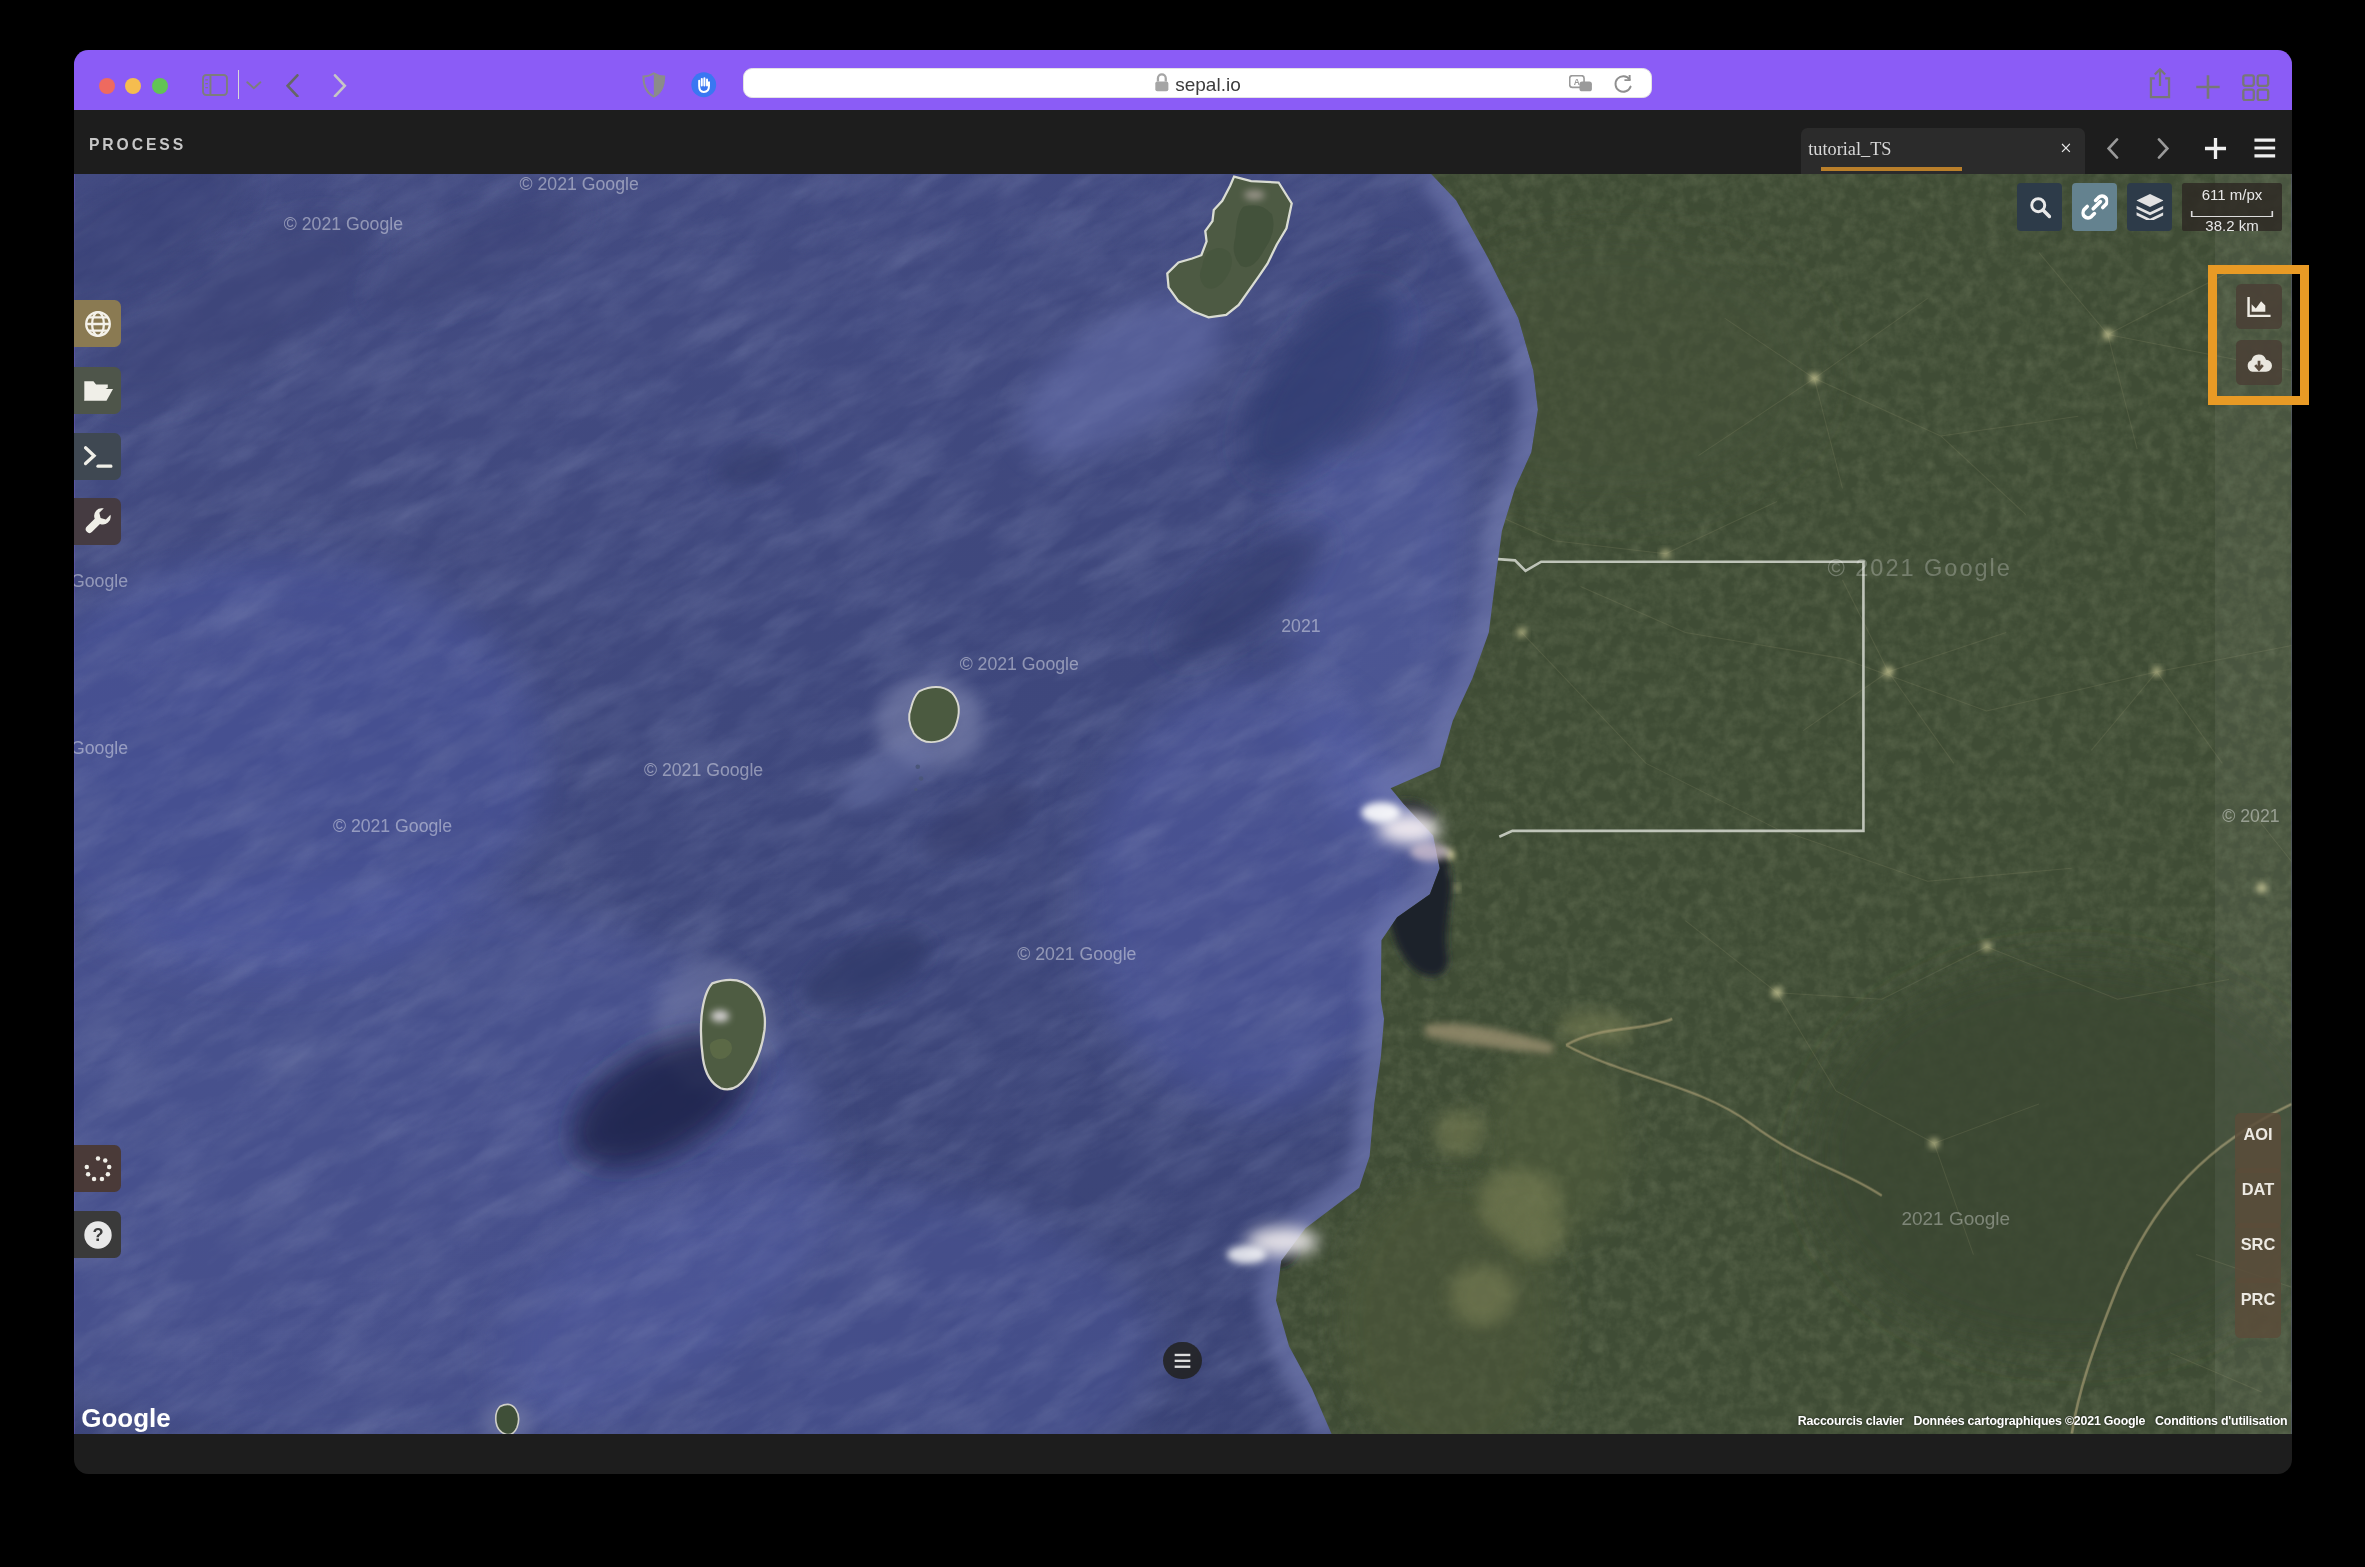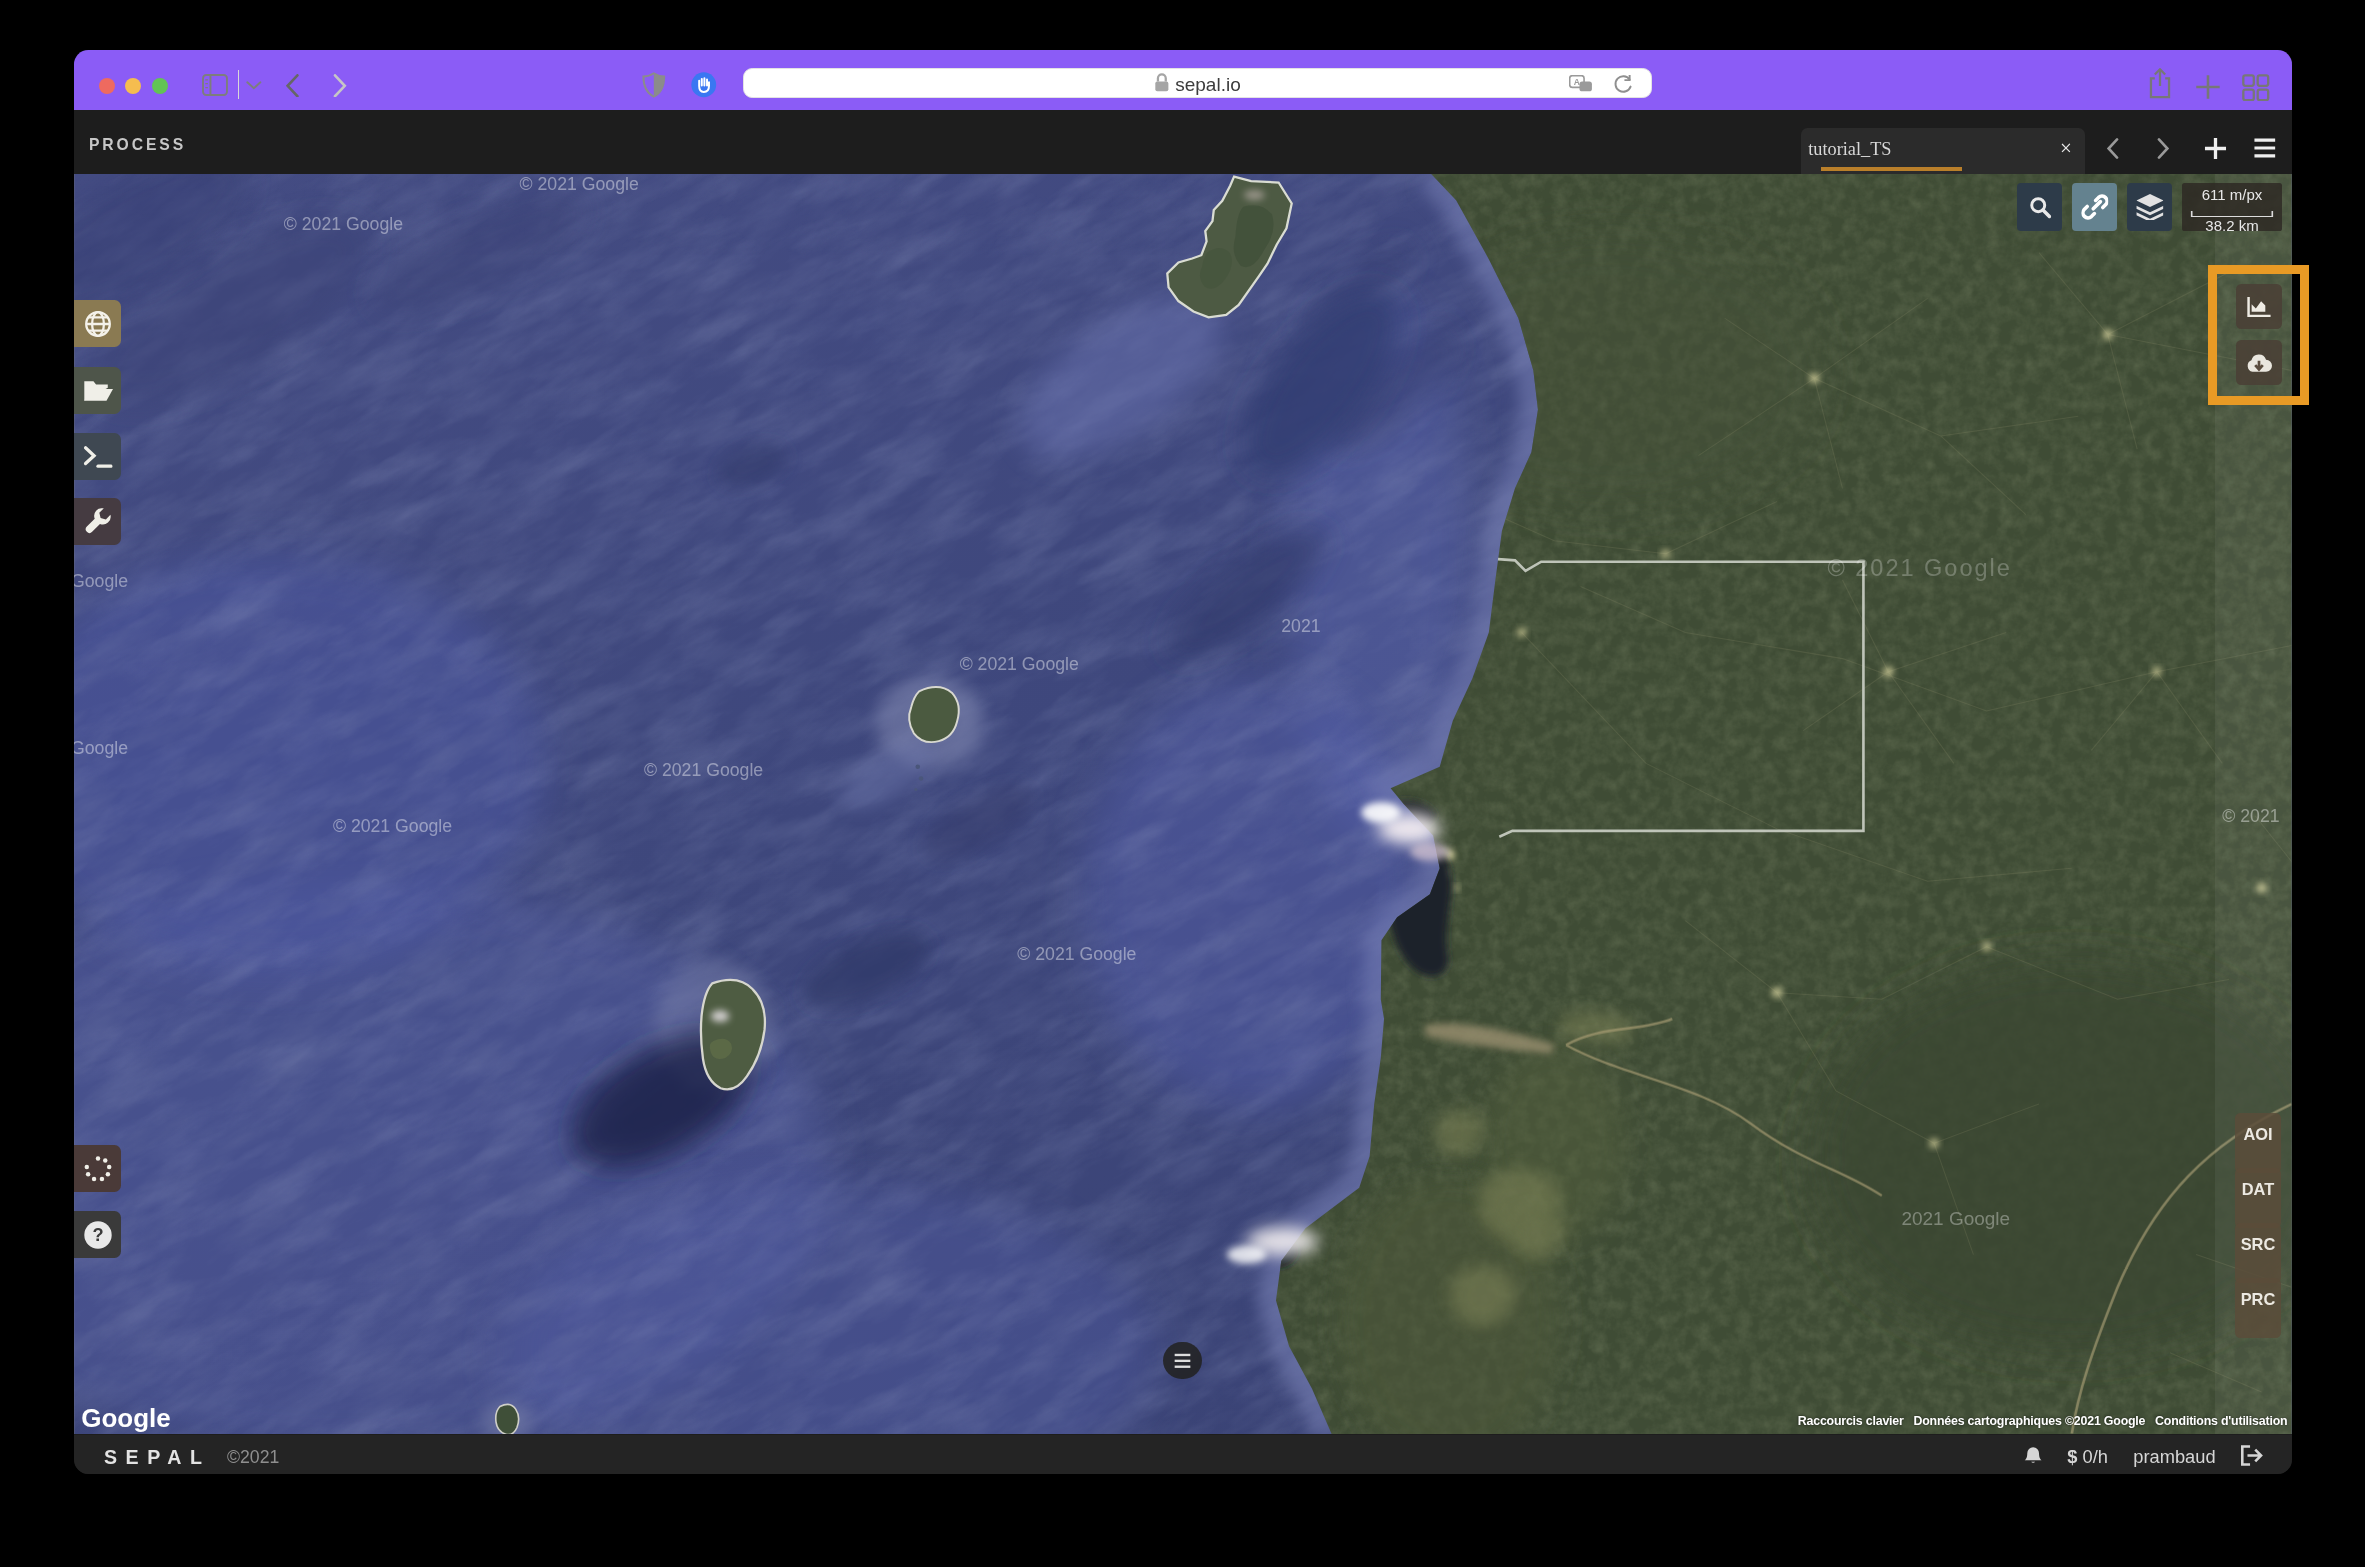"© 2021 Google" #map { background: #737373 -> #8b5cf6 }
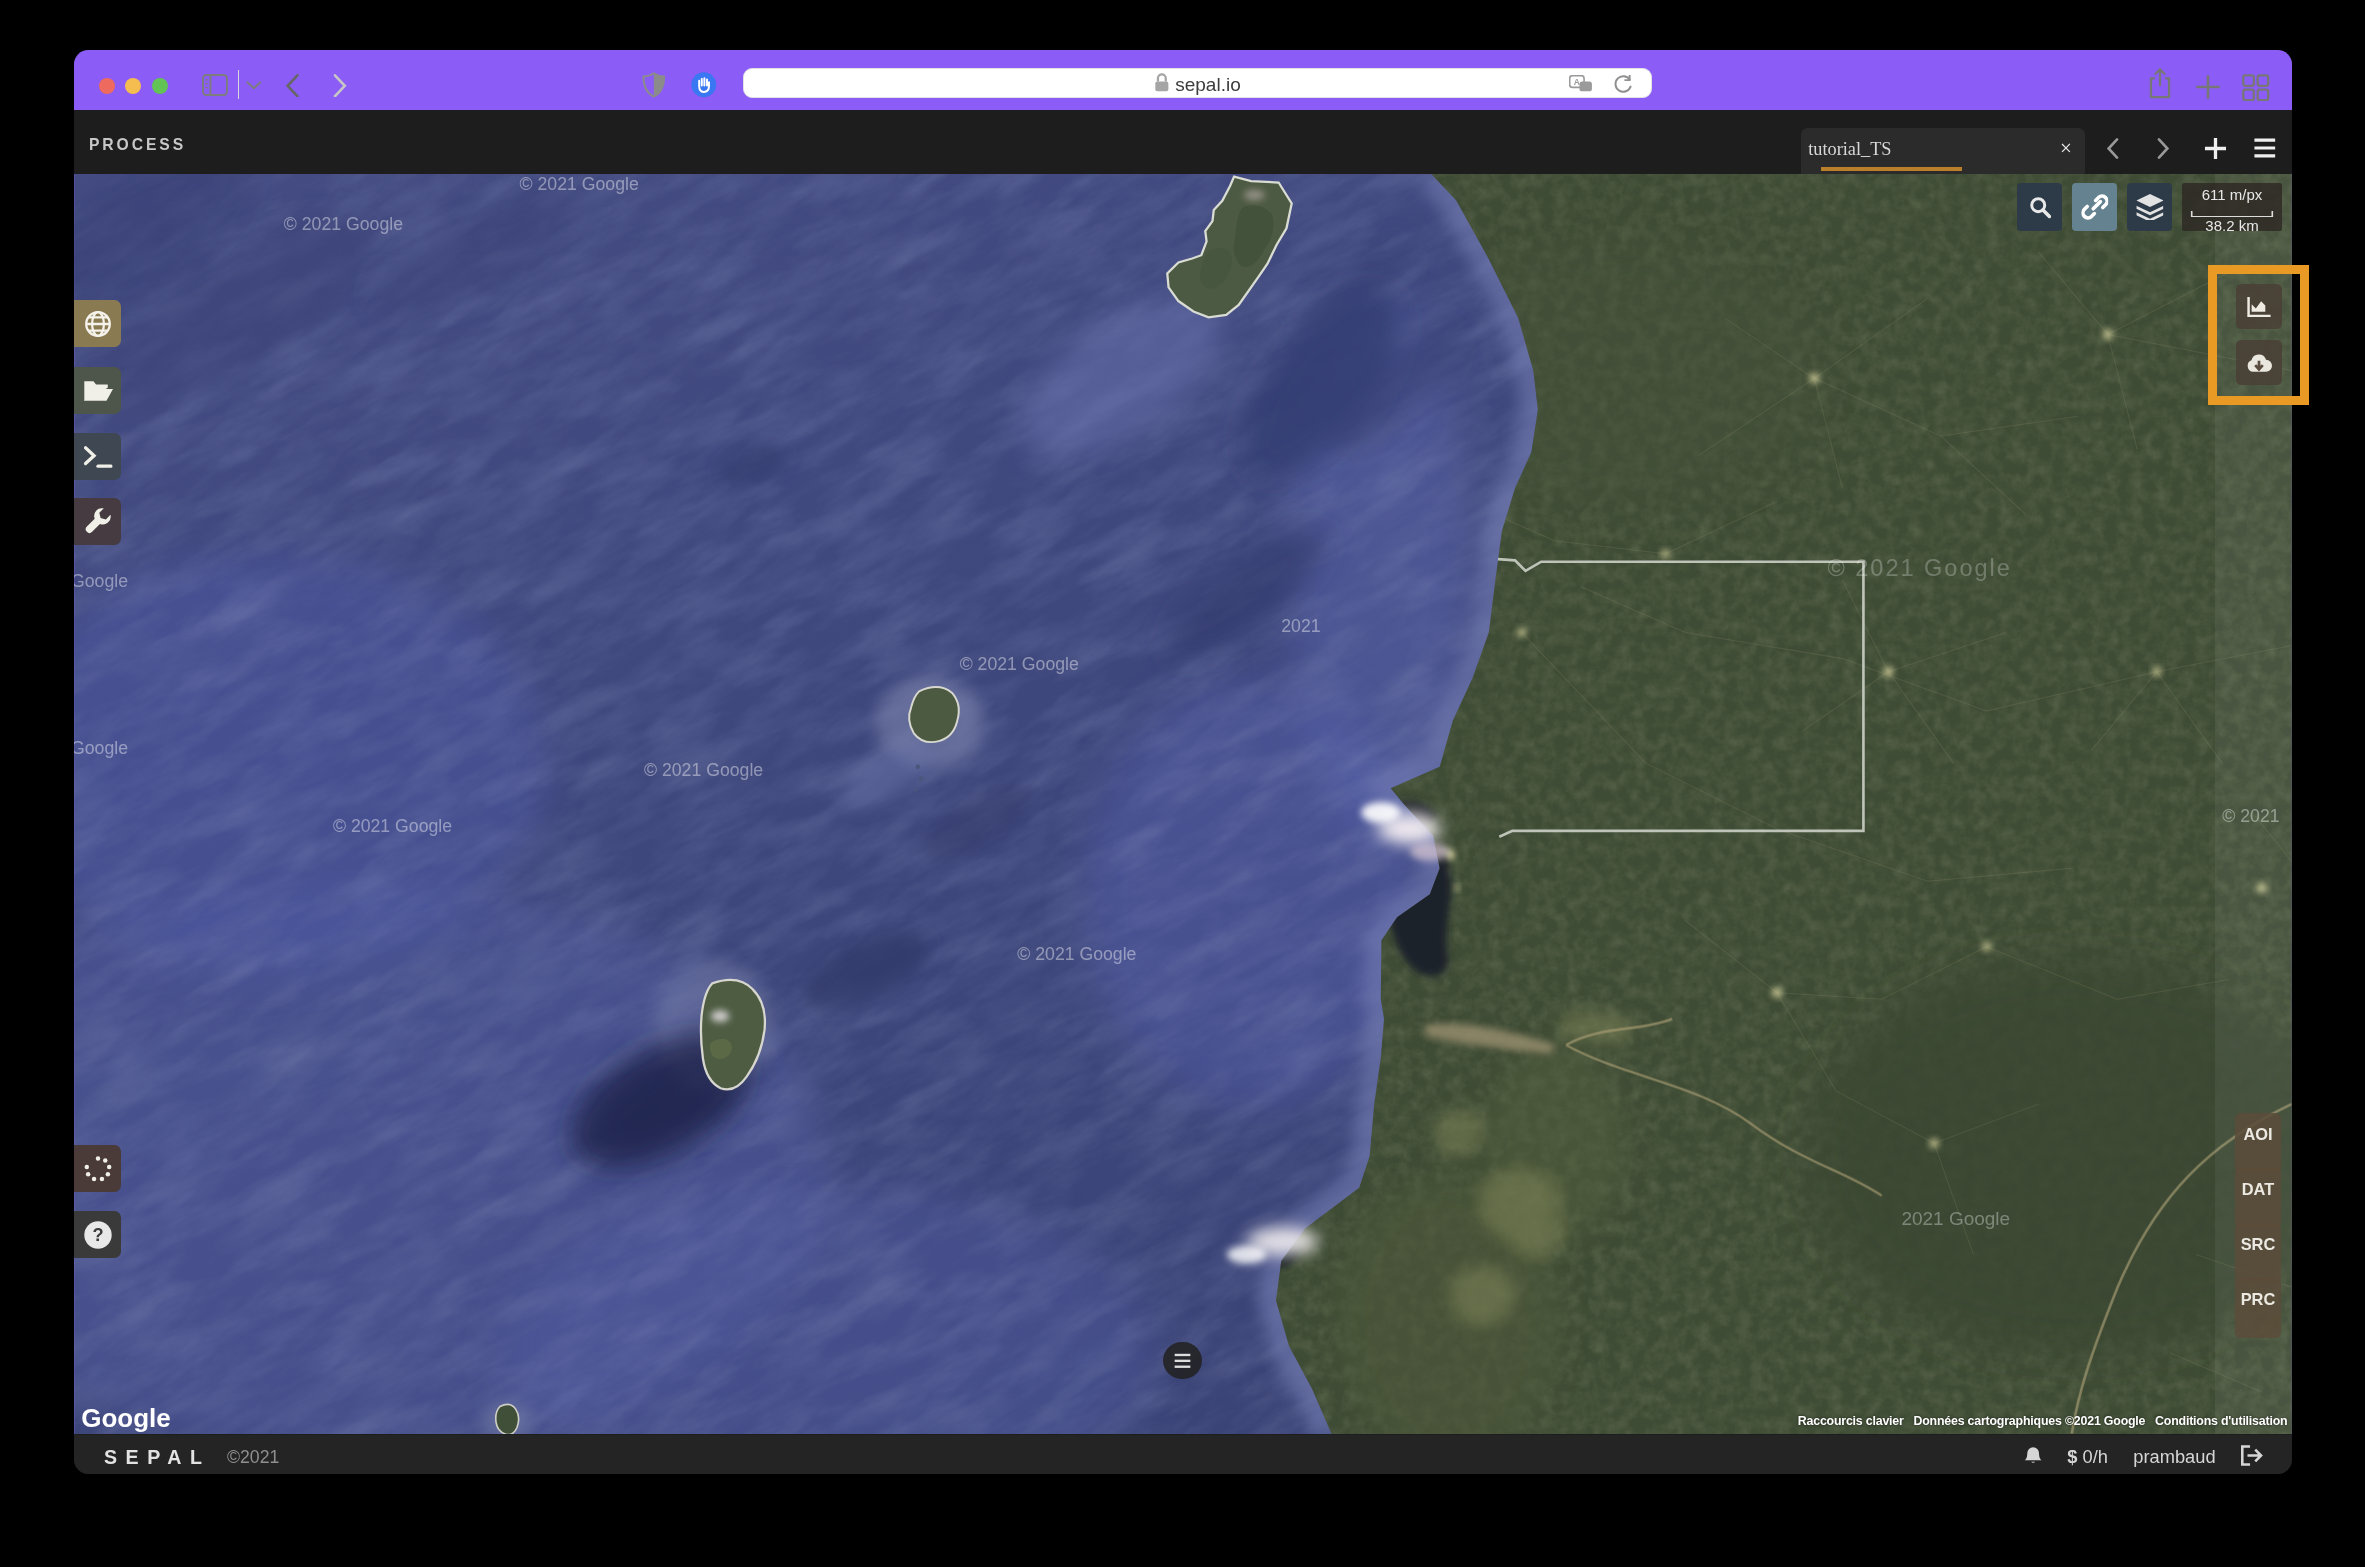"SEPAL" div { html: <div> <div>SEPAL</div> <div>©2021</div> <div> <svg> <path></path> </svg> &nbsp;&nbsp;&nbsp;&nbsp;<b>$</b> 0/h&nbsp;&nbsp;&nbsp;&nbsp;&nbsp;prambaud&nbsp;&nbsp;&nbsp;&nbsp; <svg> <path></path> <path></path> </svg> </div> </div> -> none }
